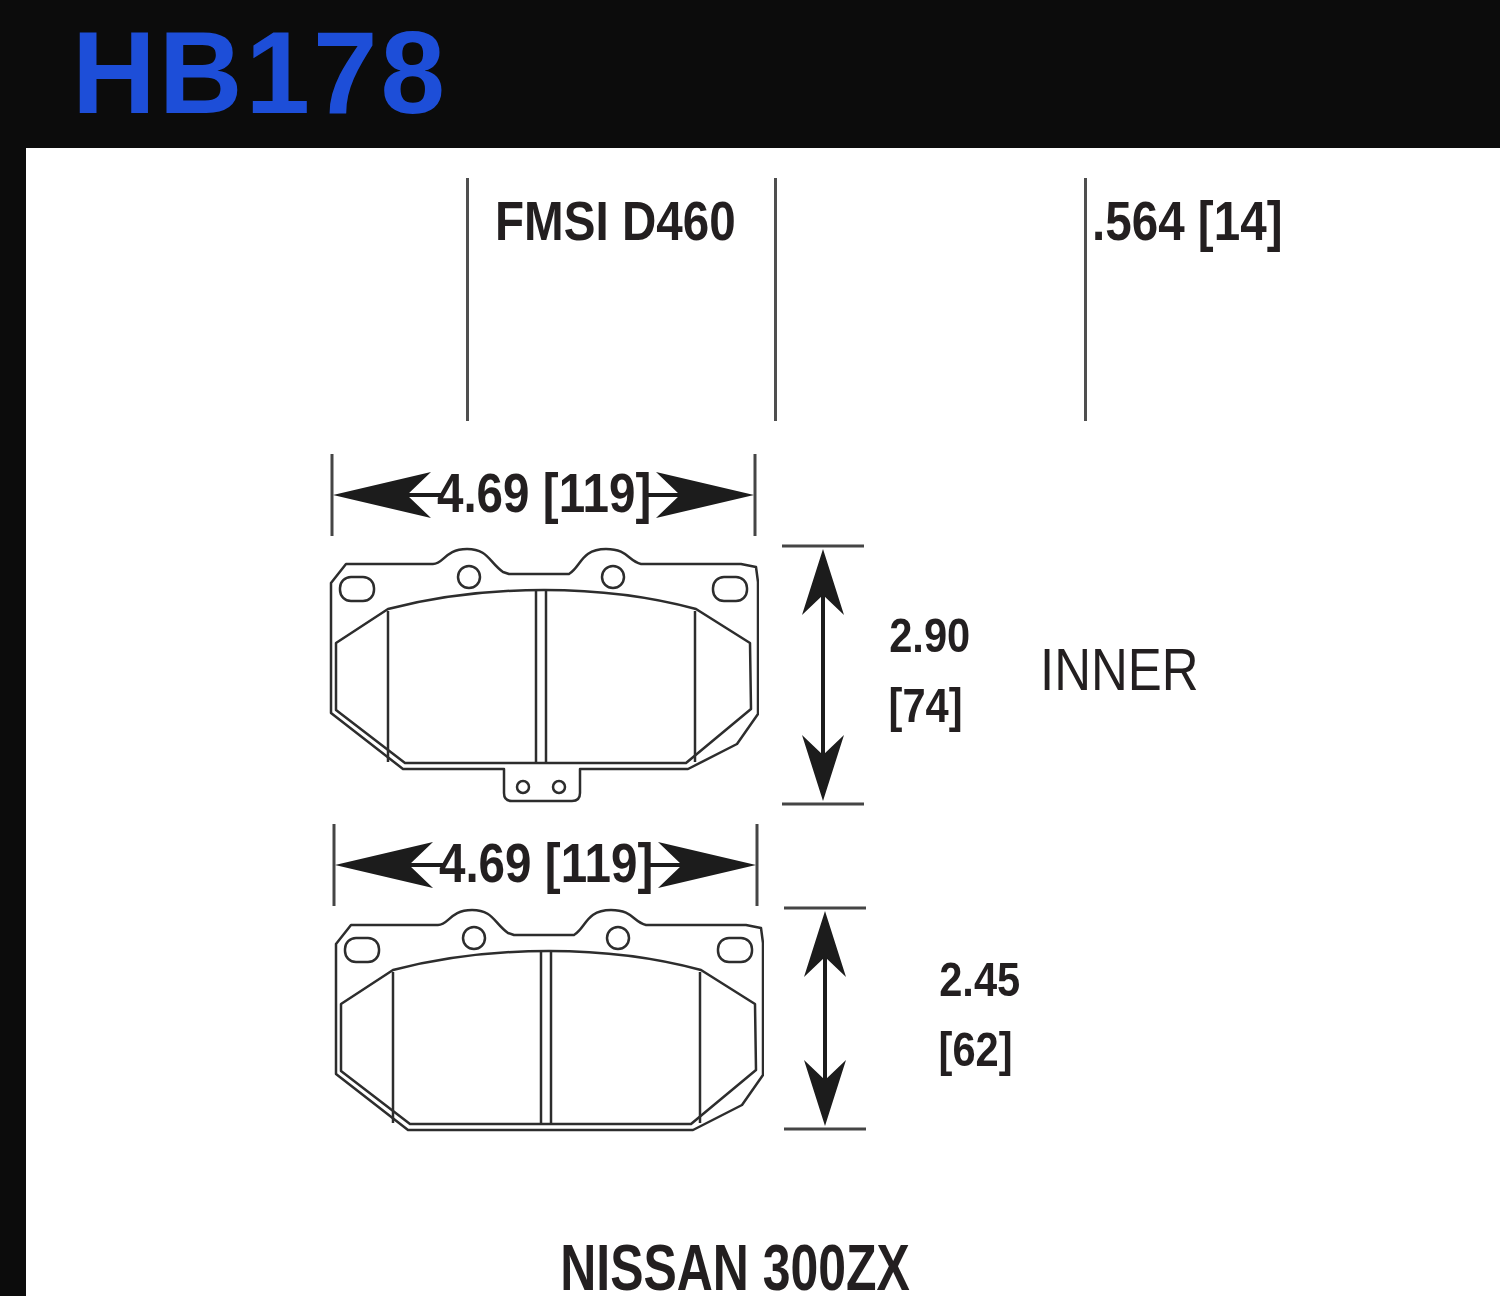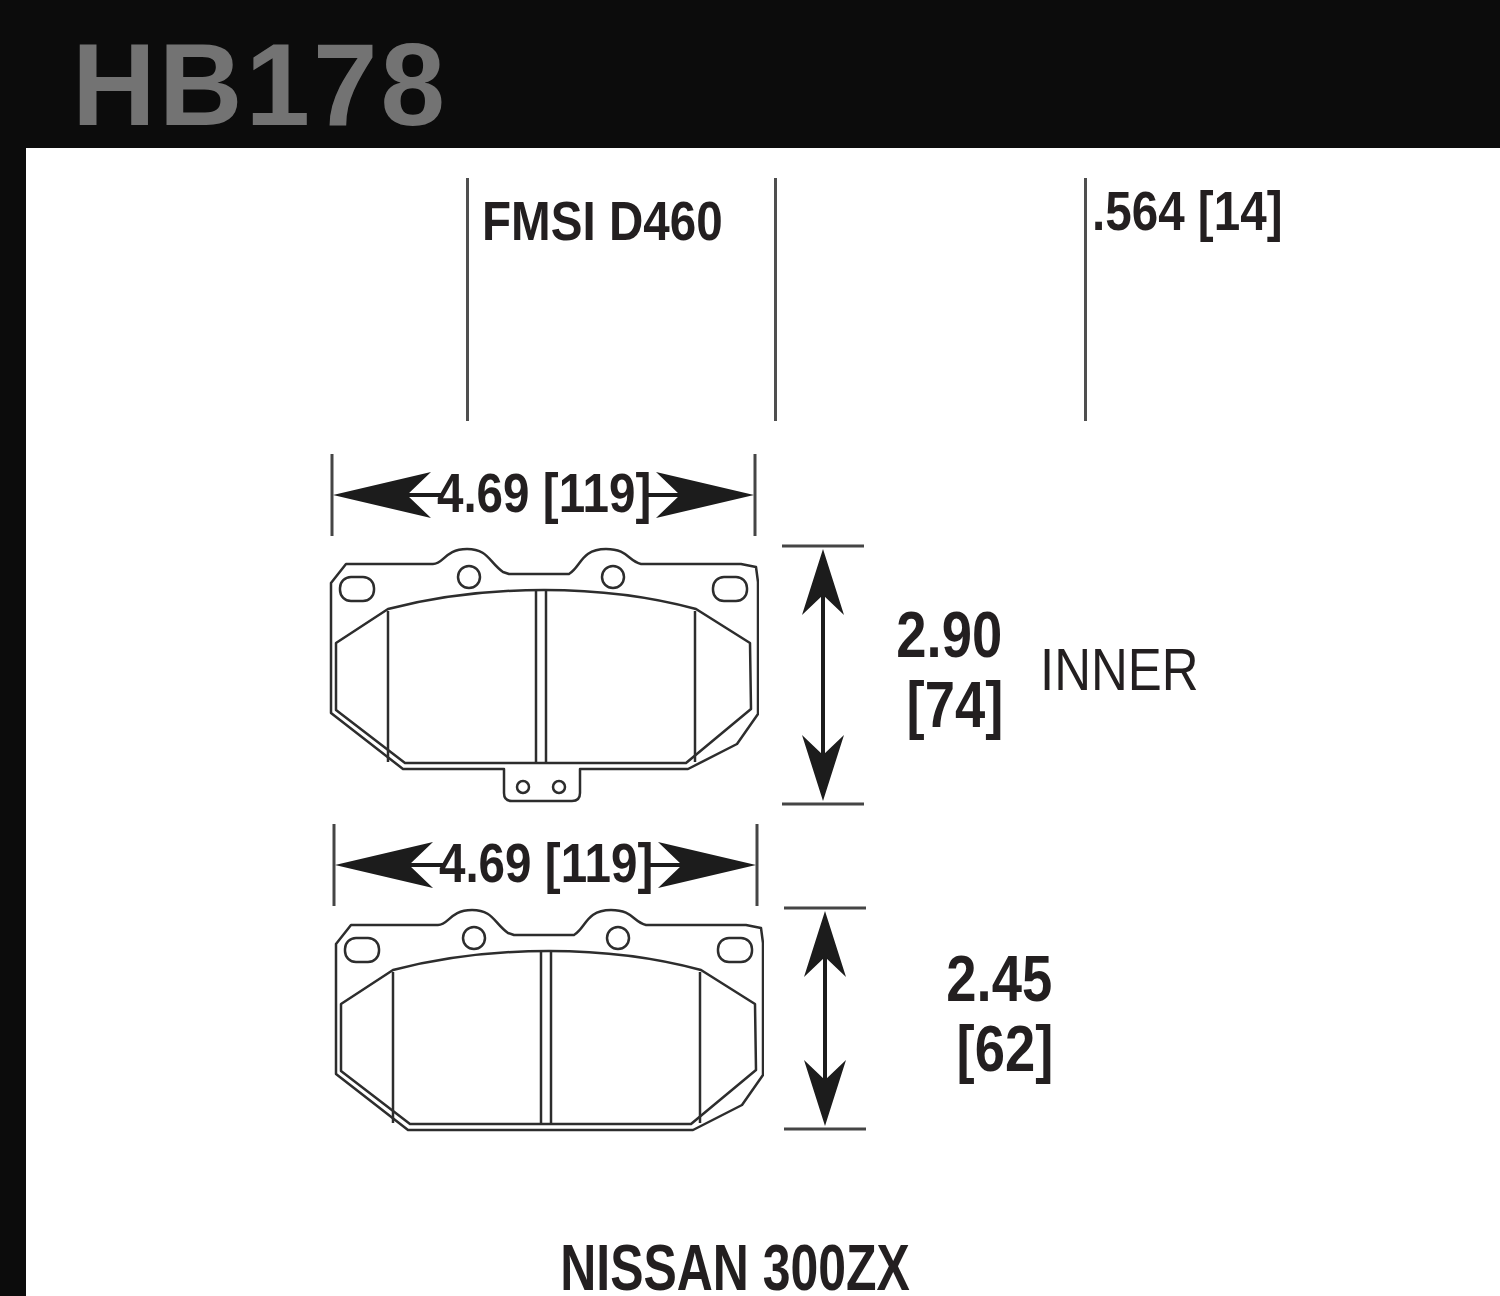"HB178" .part-number { color: #737373 -> #1d4ed8; top: 20px -> 8px }
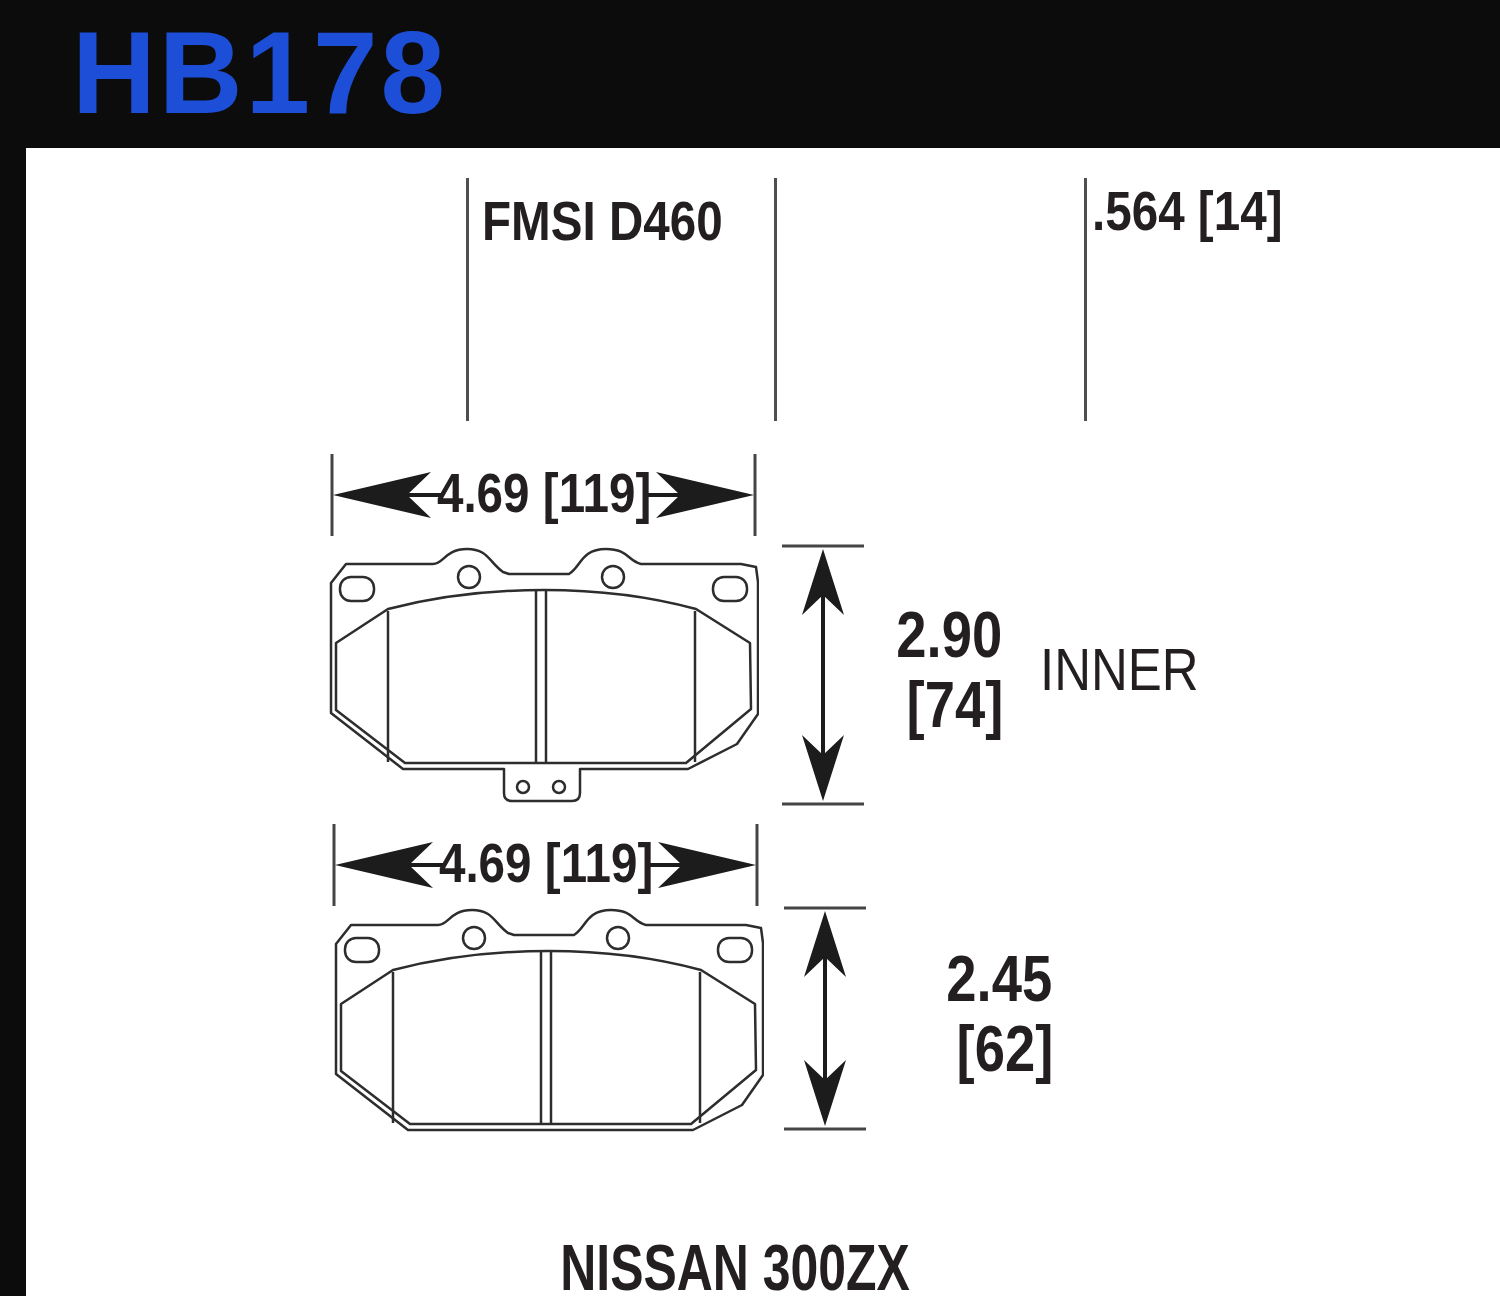"FMSI D460" div.abs { left: 482px -> 495px }
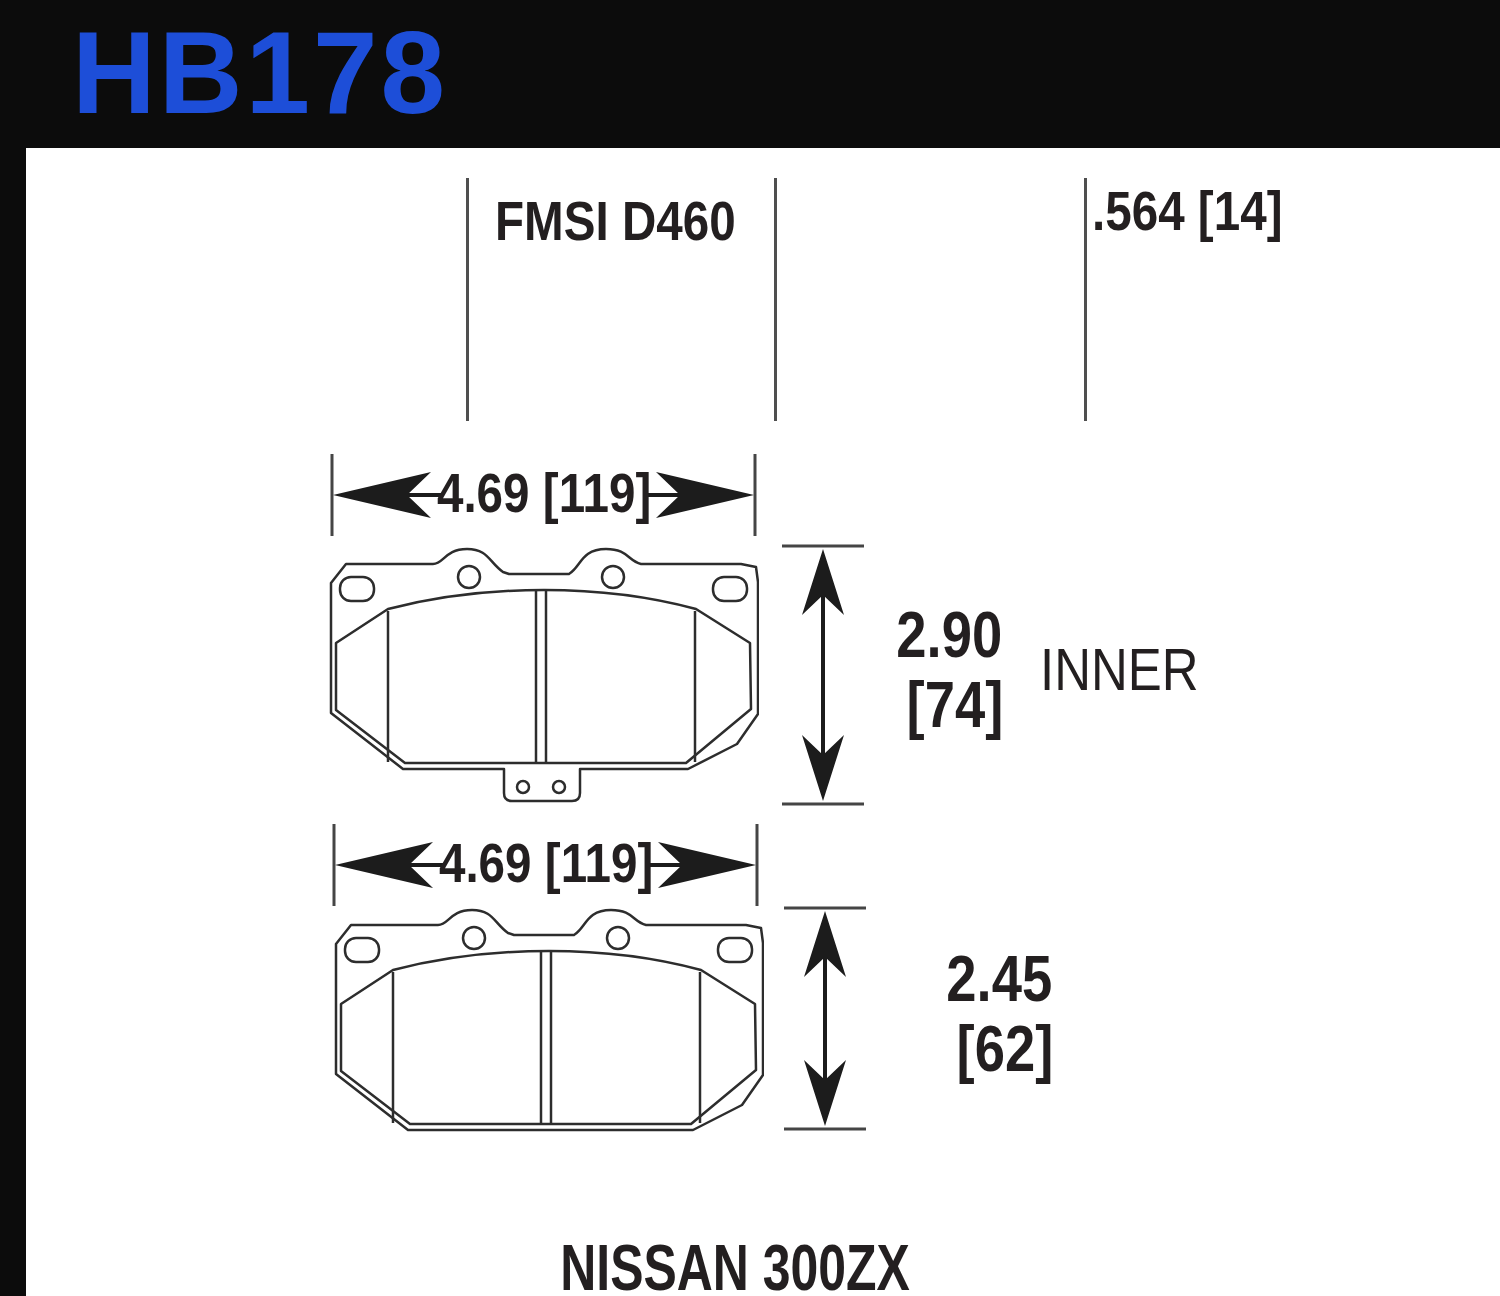".564 [14]" div.abs { top: 176px -> 186px }
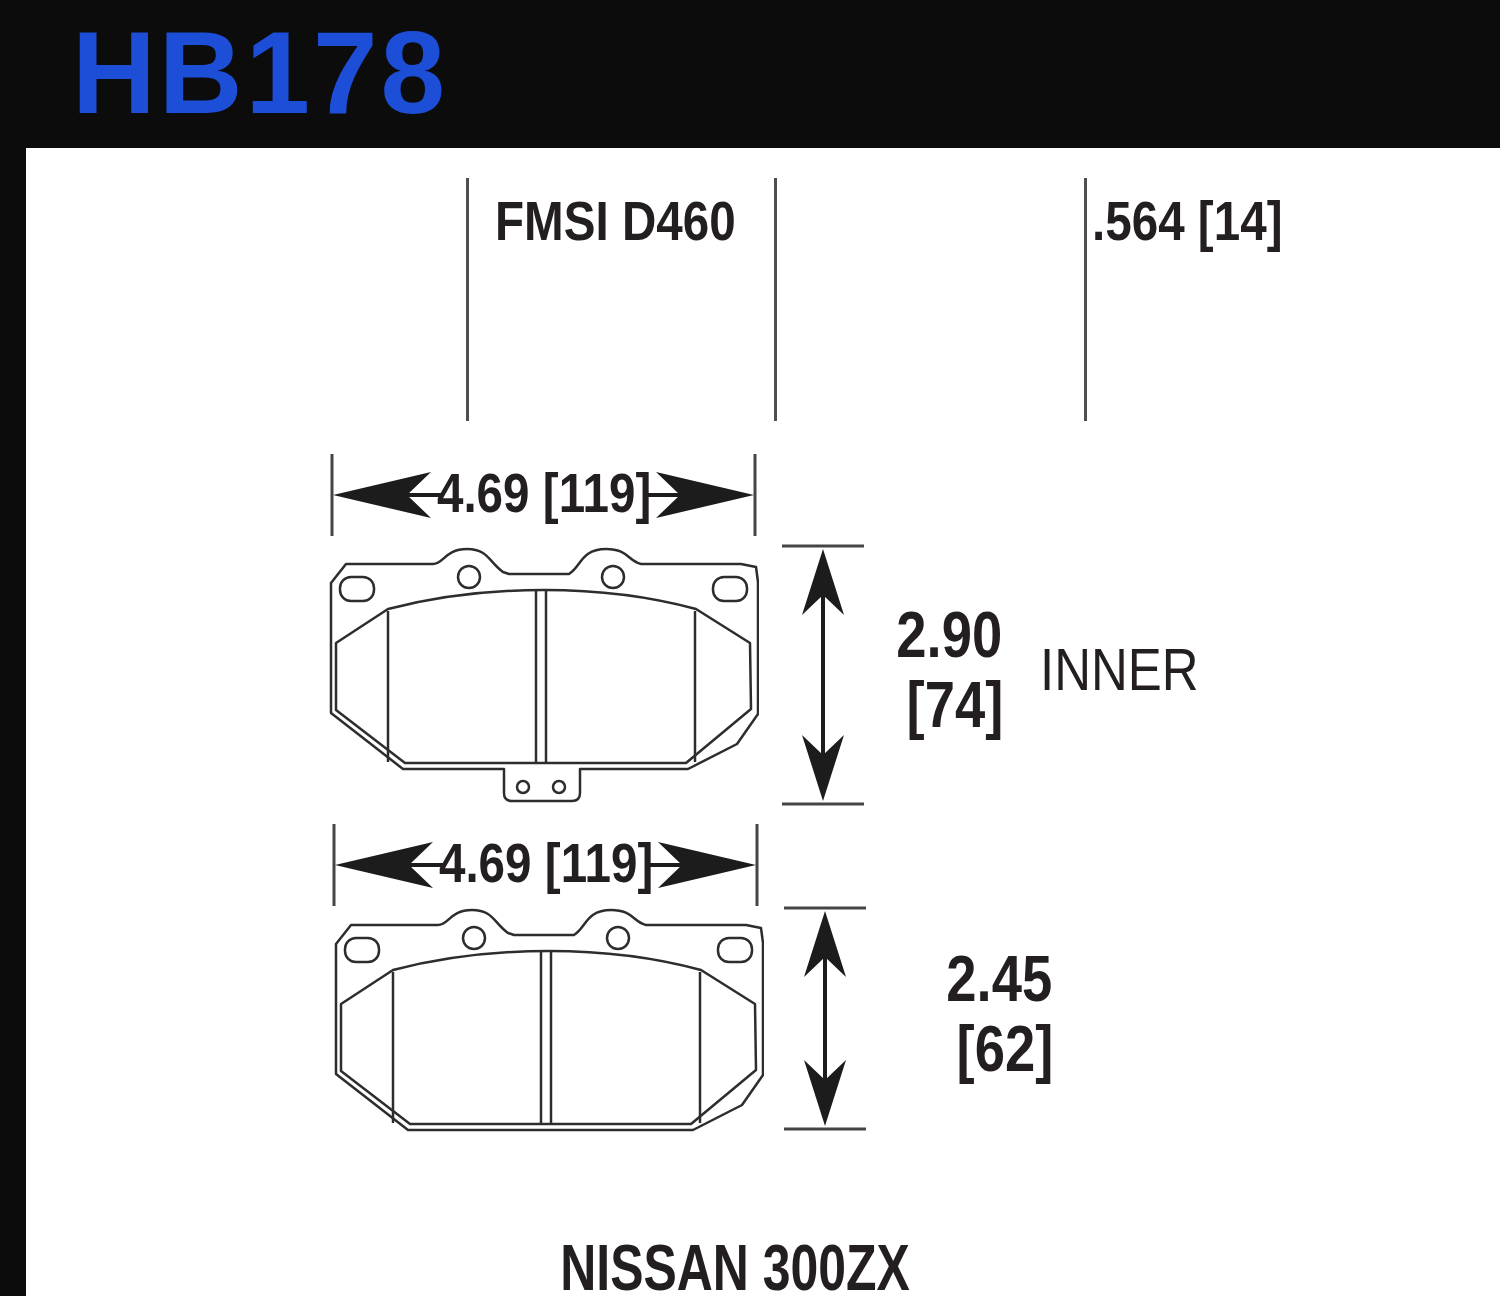"2.90" .vdim-text { font-size: 64px -> 49px; text-align: right -> left }
